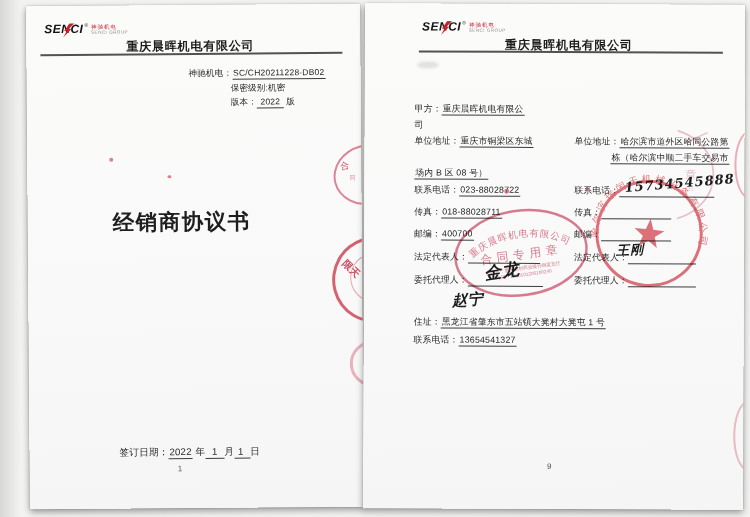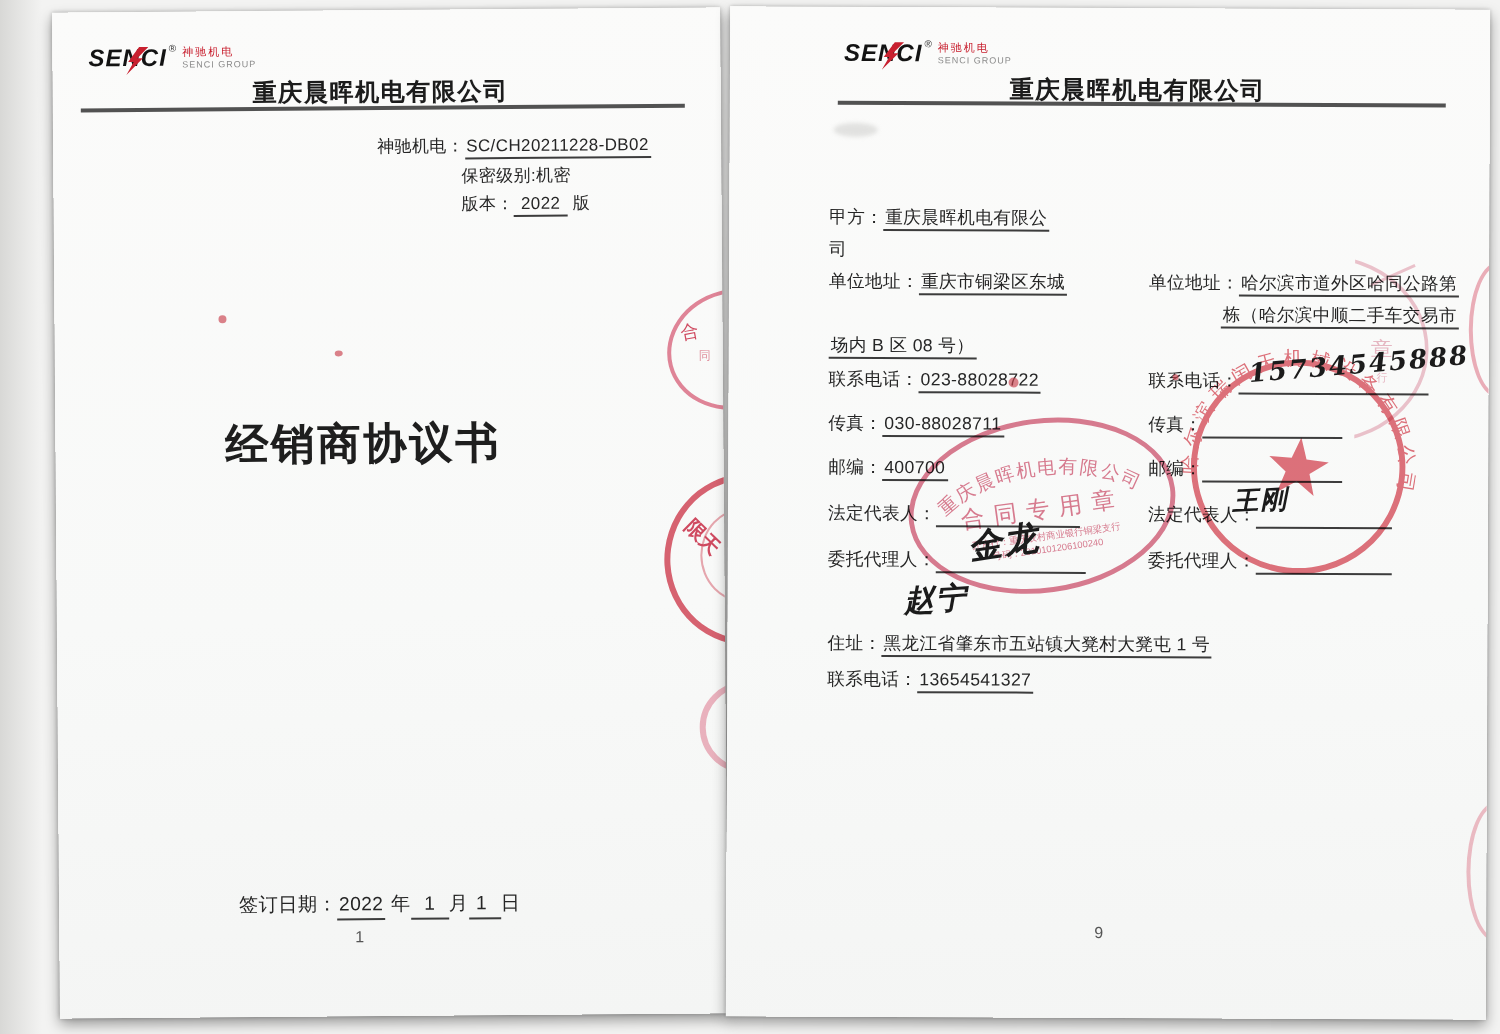"030-88028711" span.u { text: 030-88028711 -> 018-88028711 }
